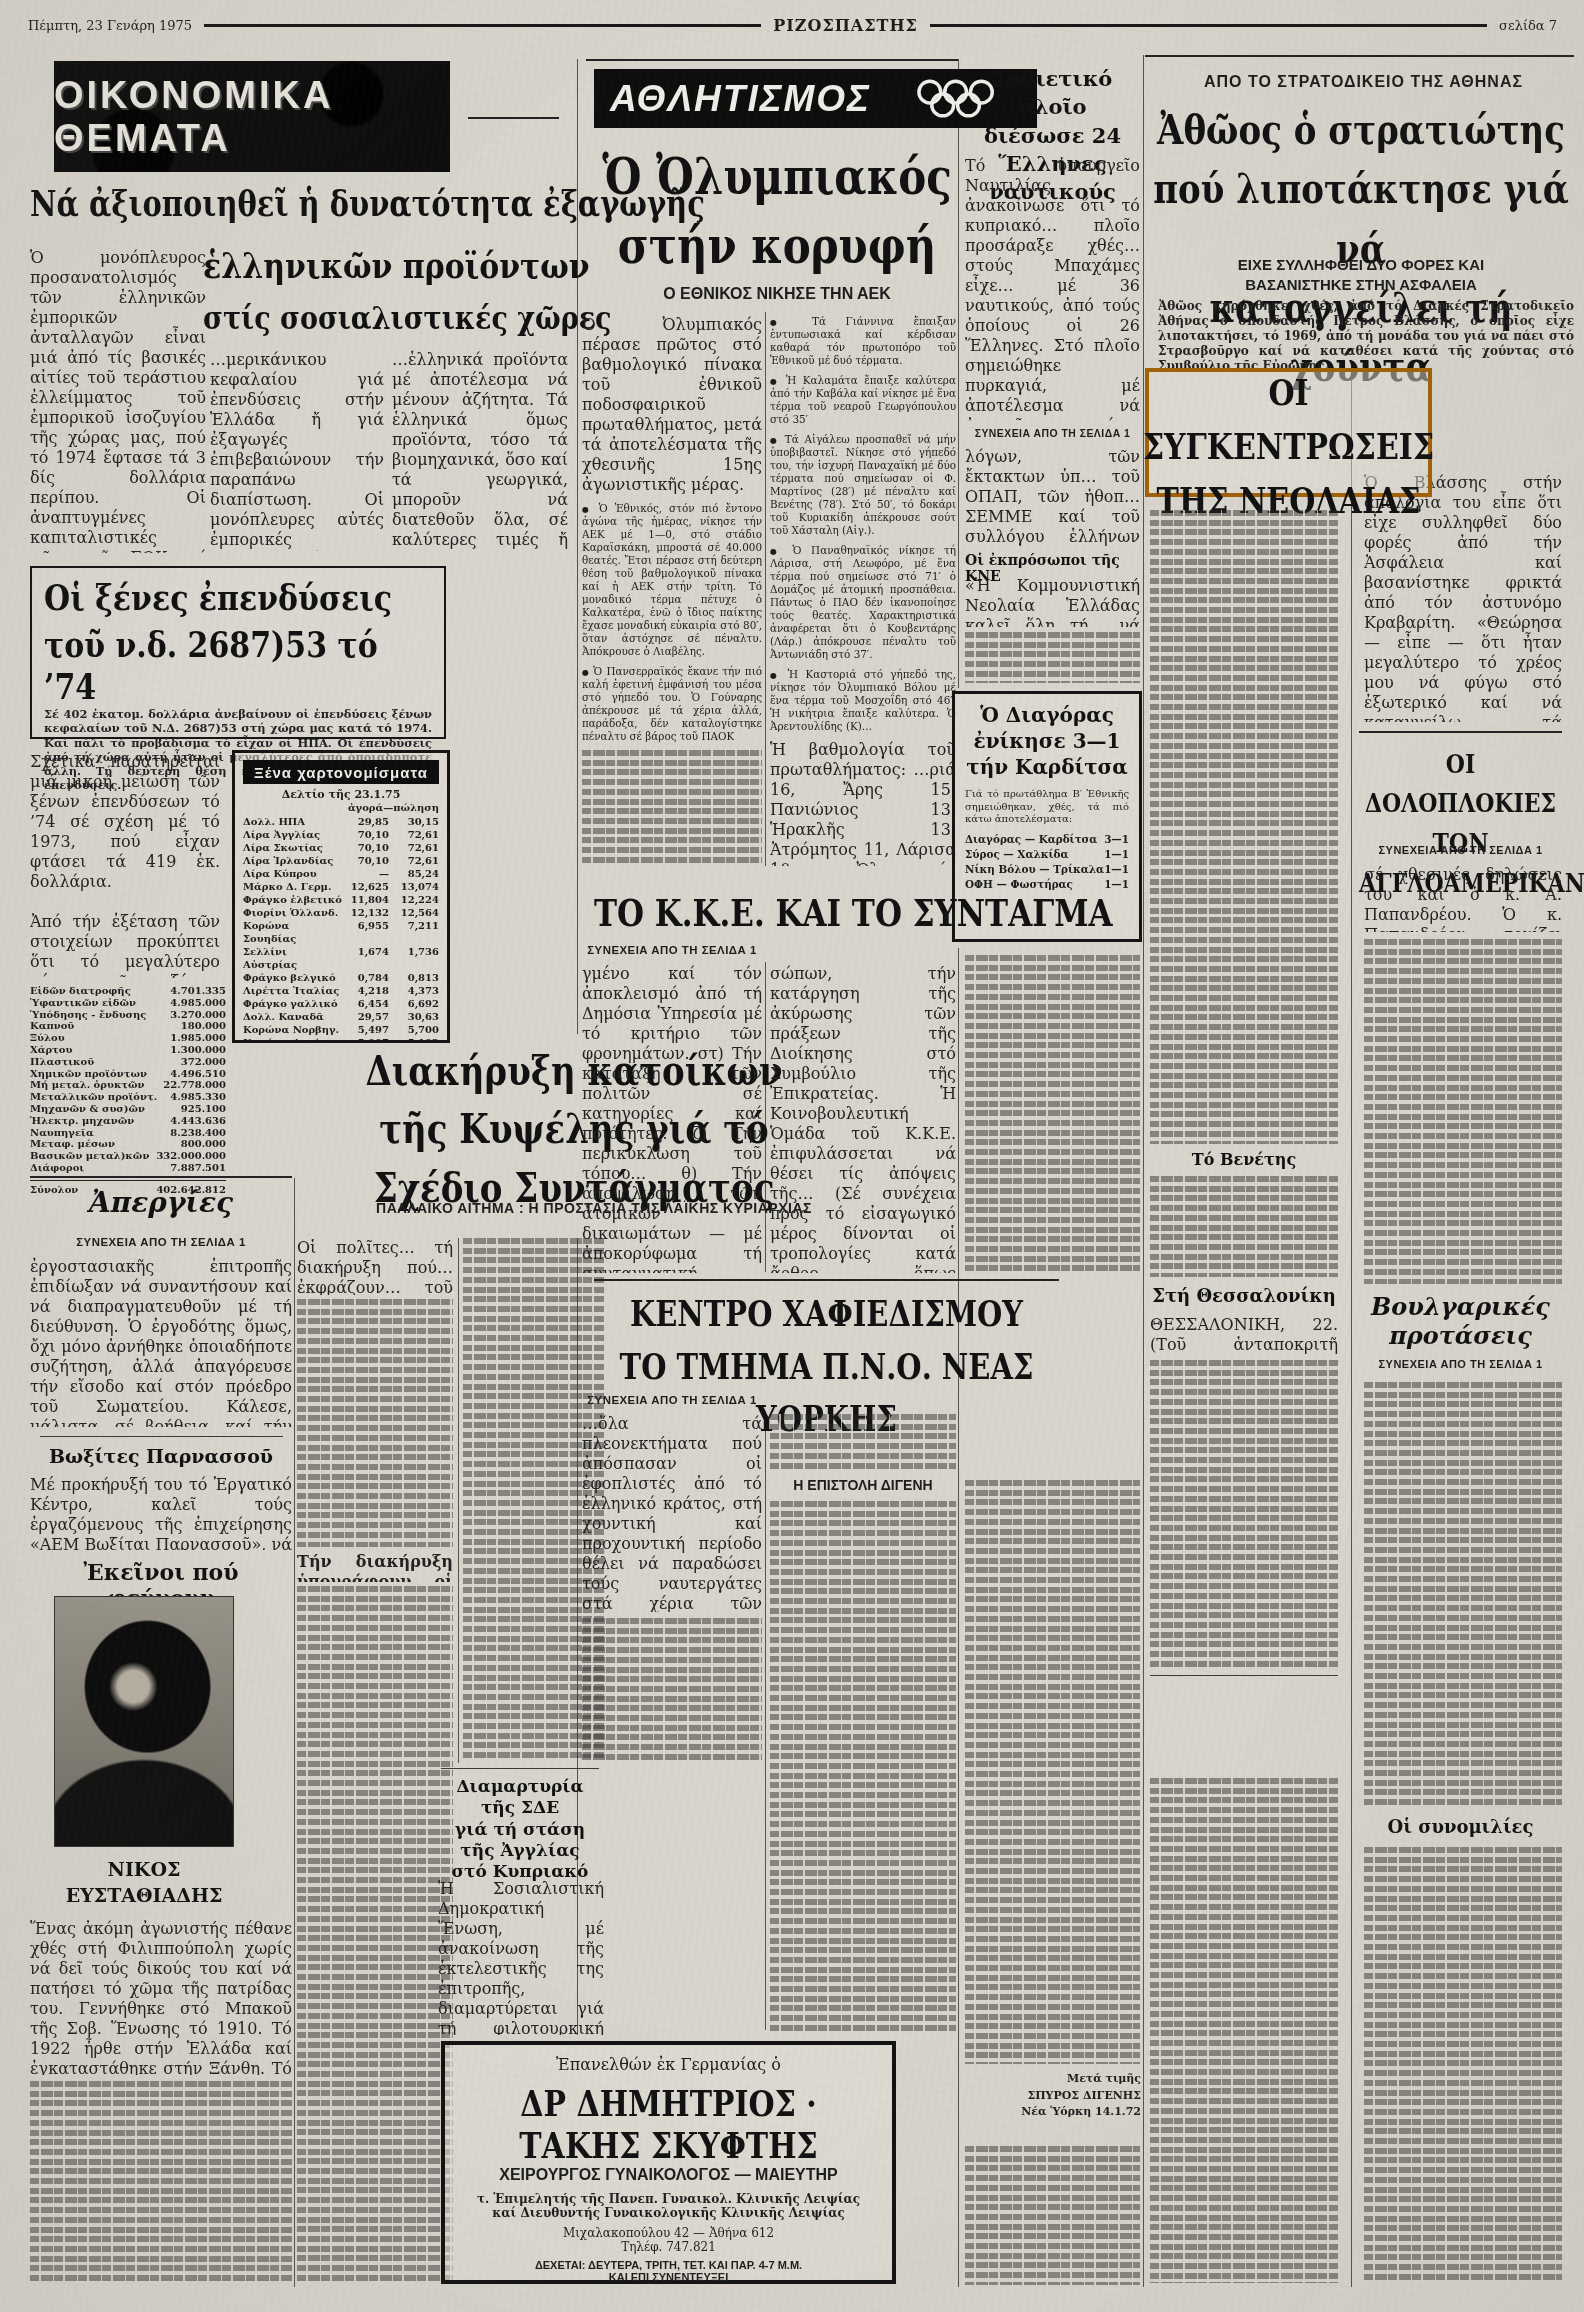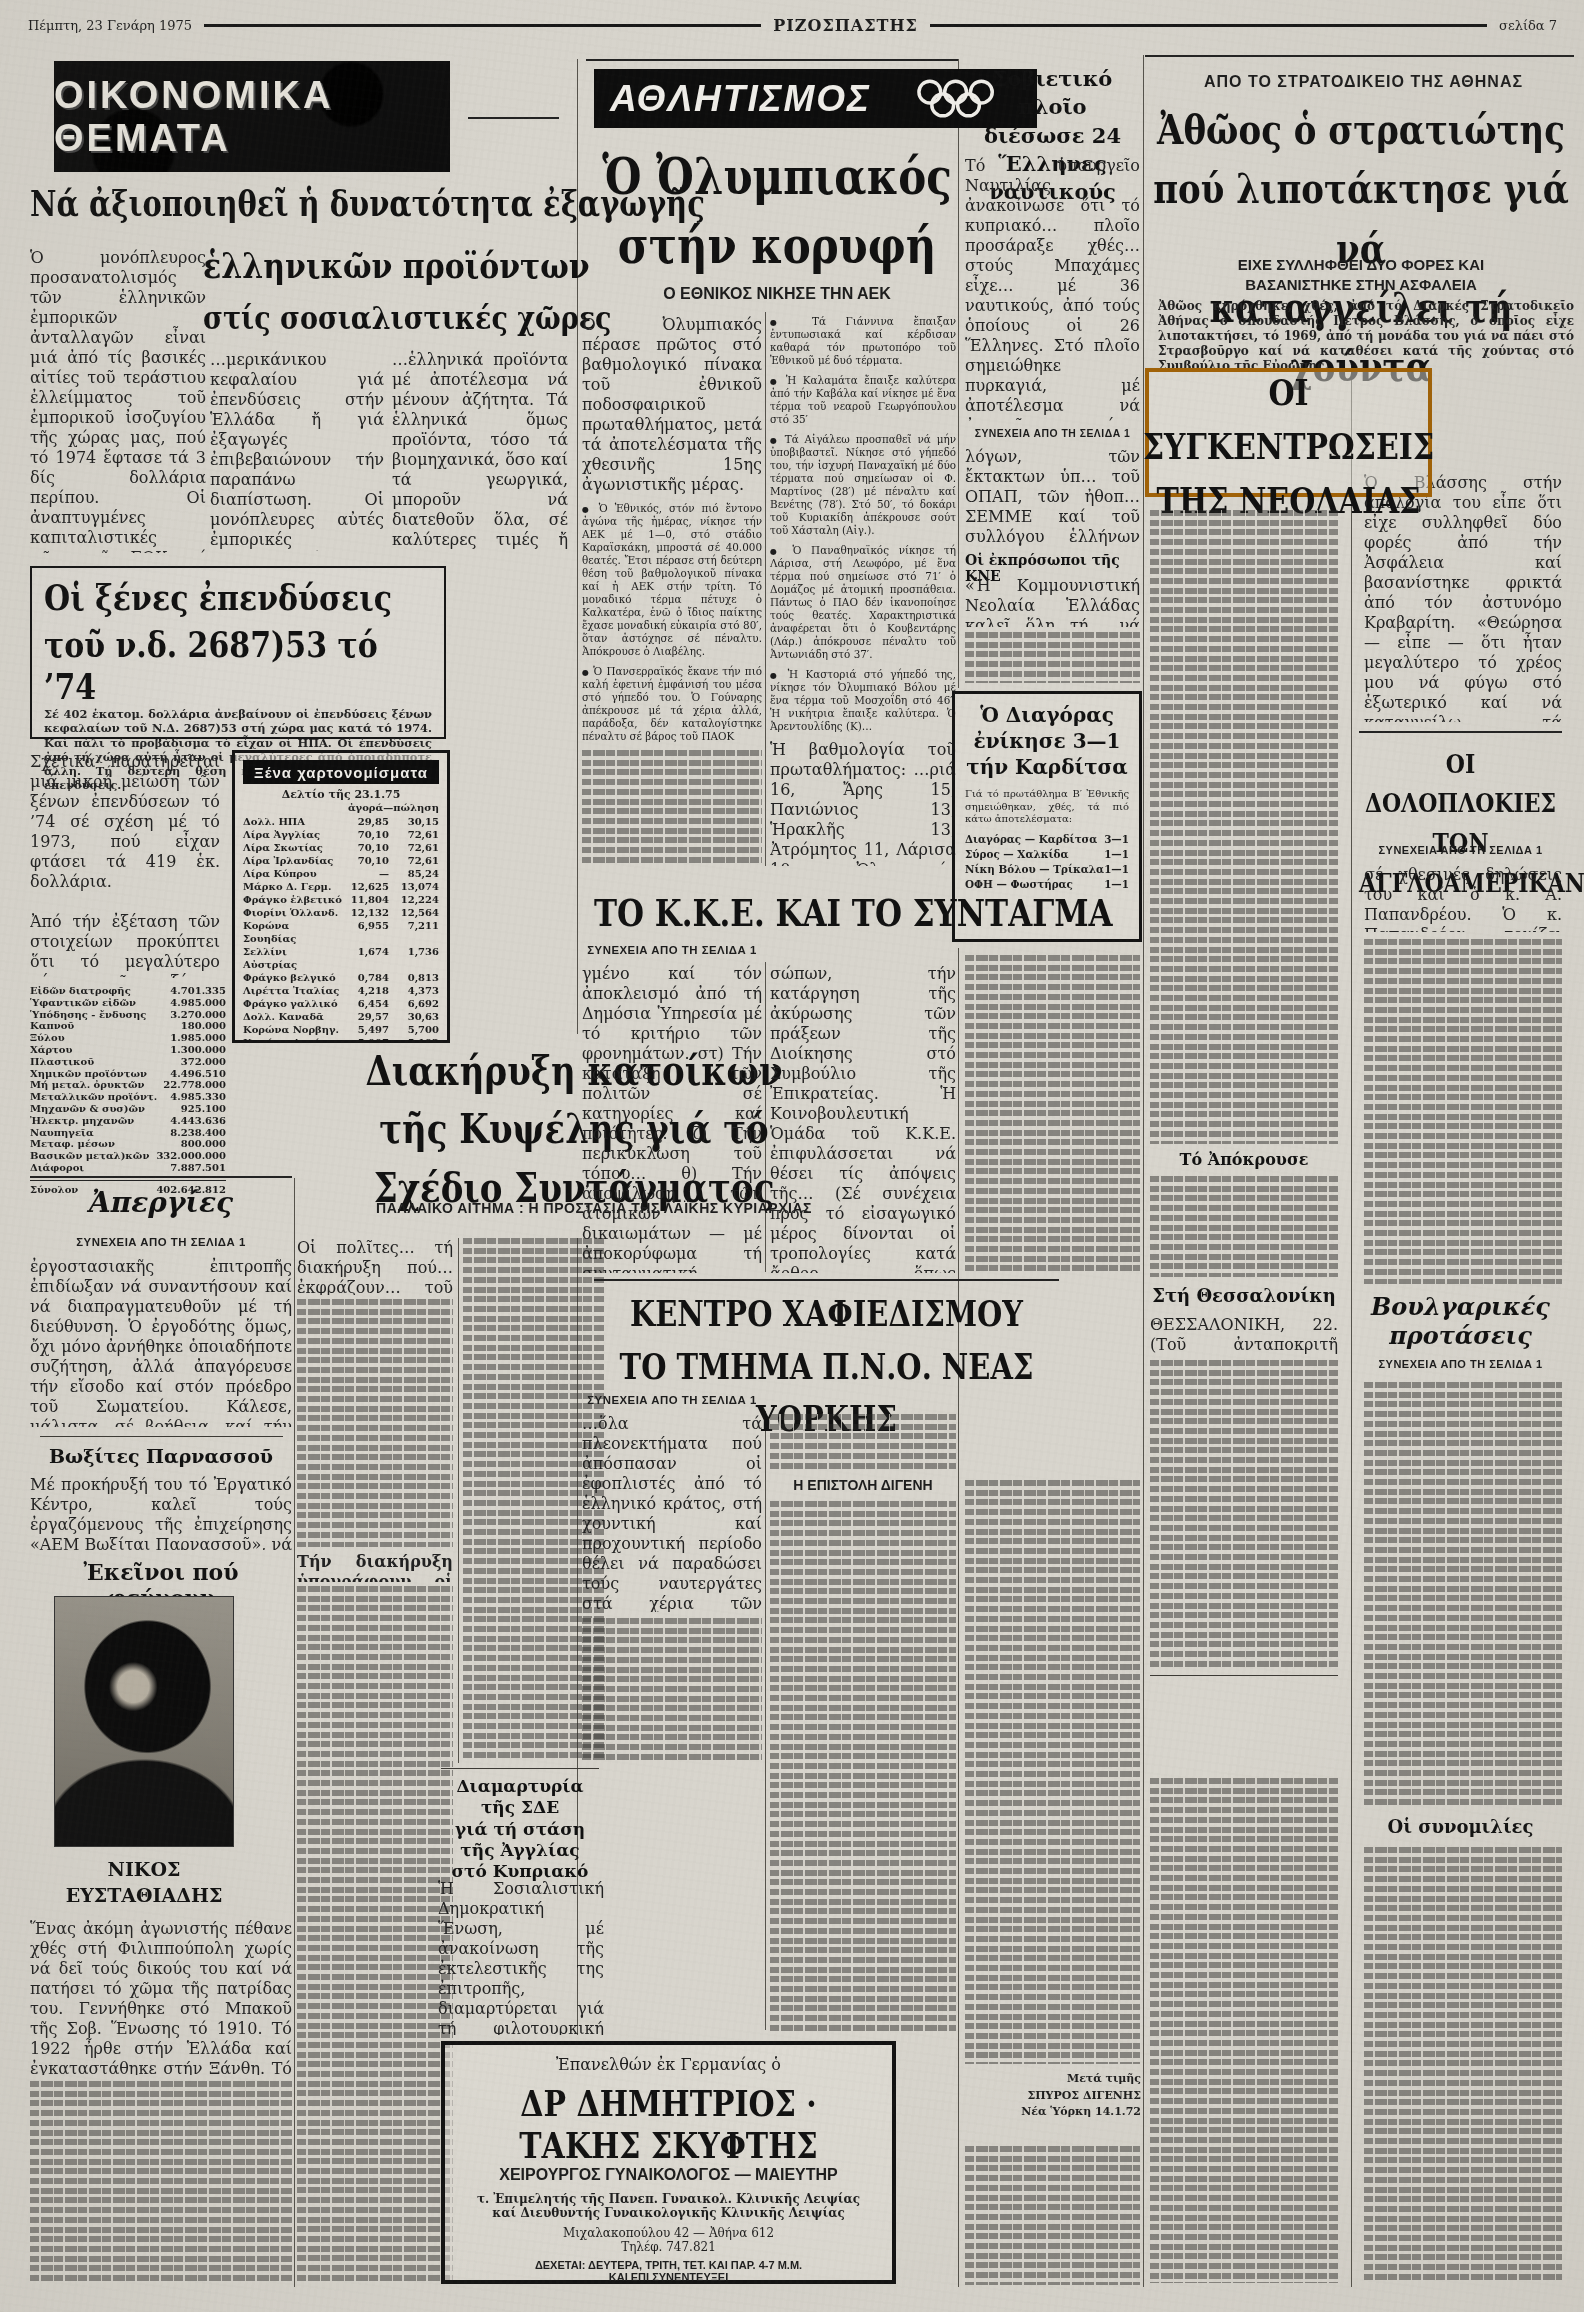"Τό Ἀπόκρουσε" div.blk { text: Ἀπόκρουσε -> Βενέτης }
